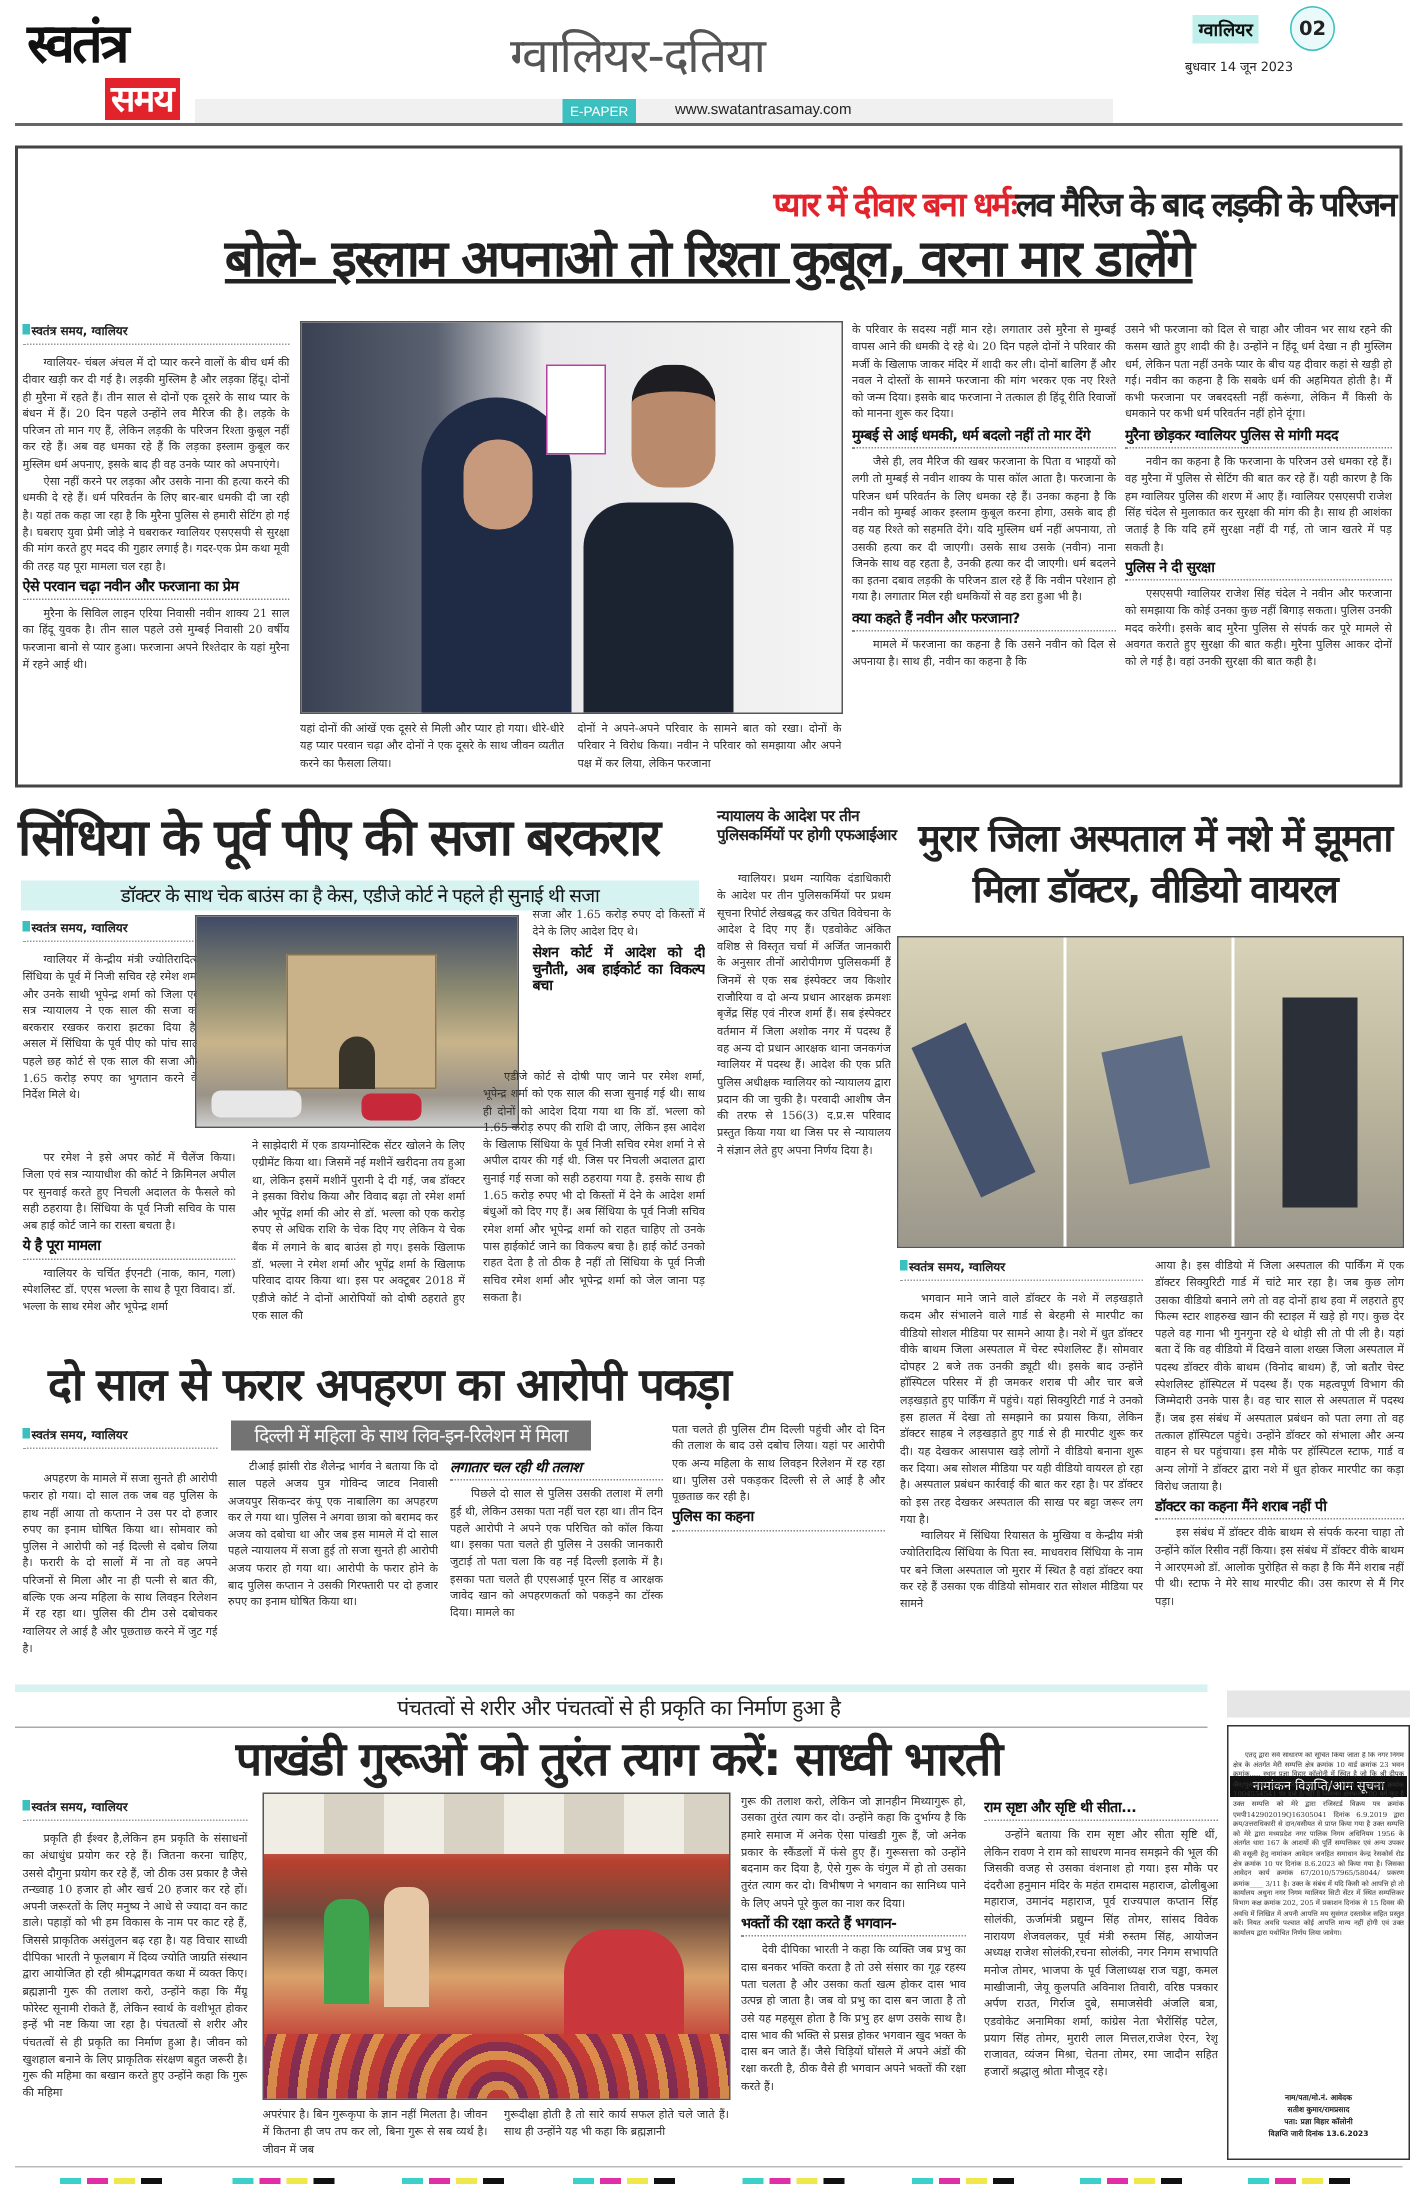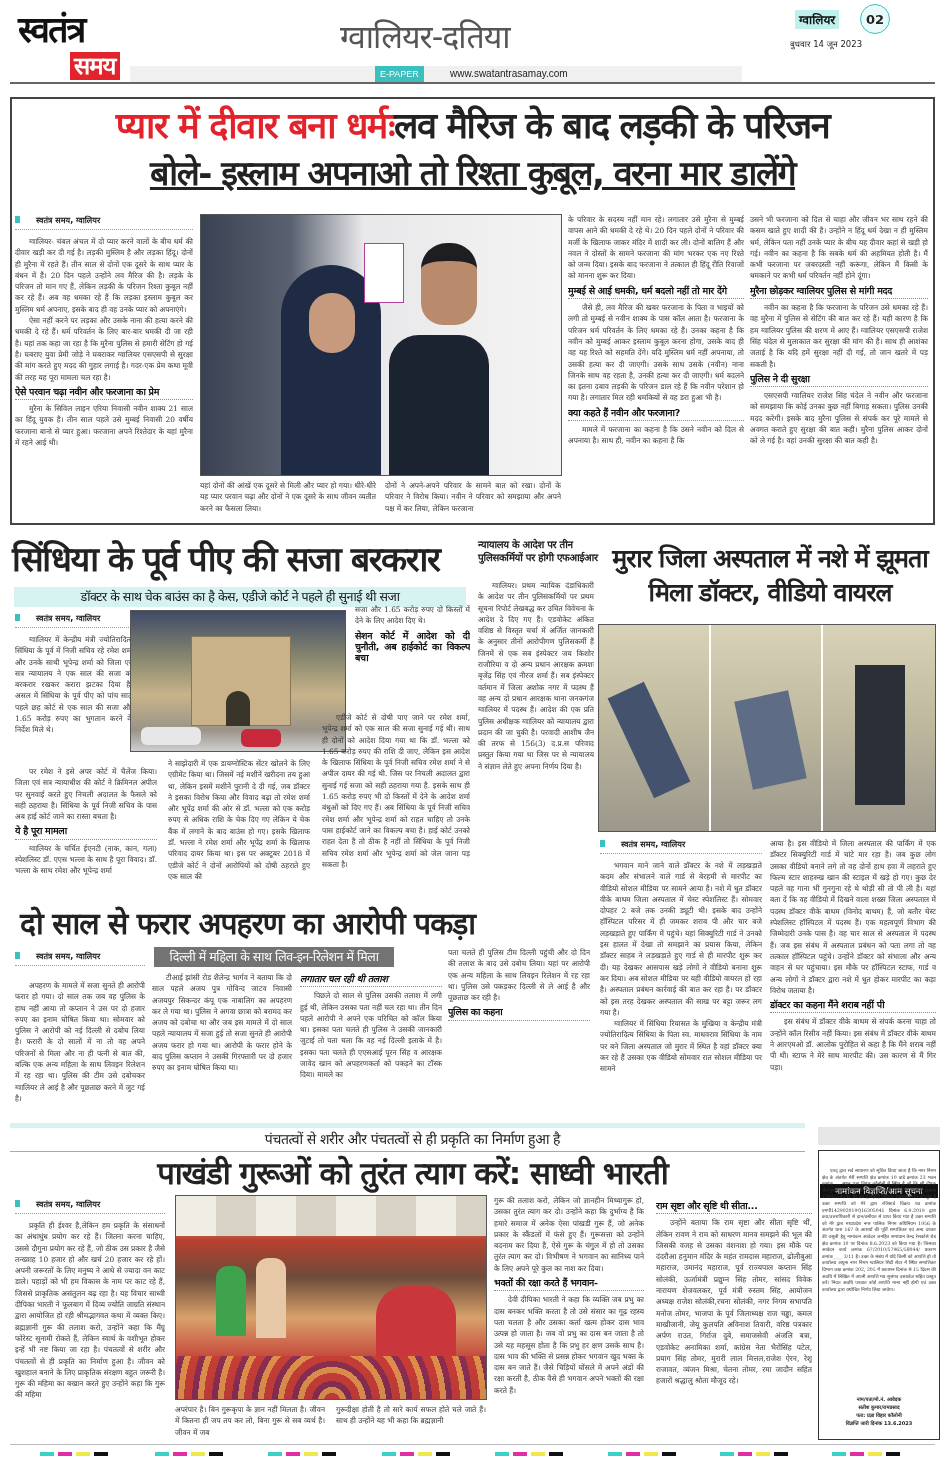"प्यार में दीवार बना धर्मःलव" #lead-headline-1 { font-size: 36px -> 22px; text-align: center -> right; top: 103px -> 115px }
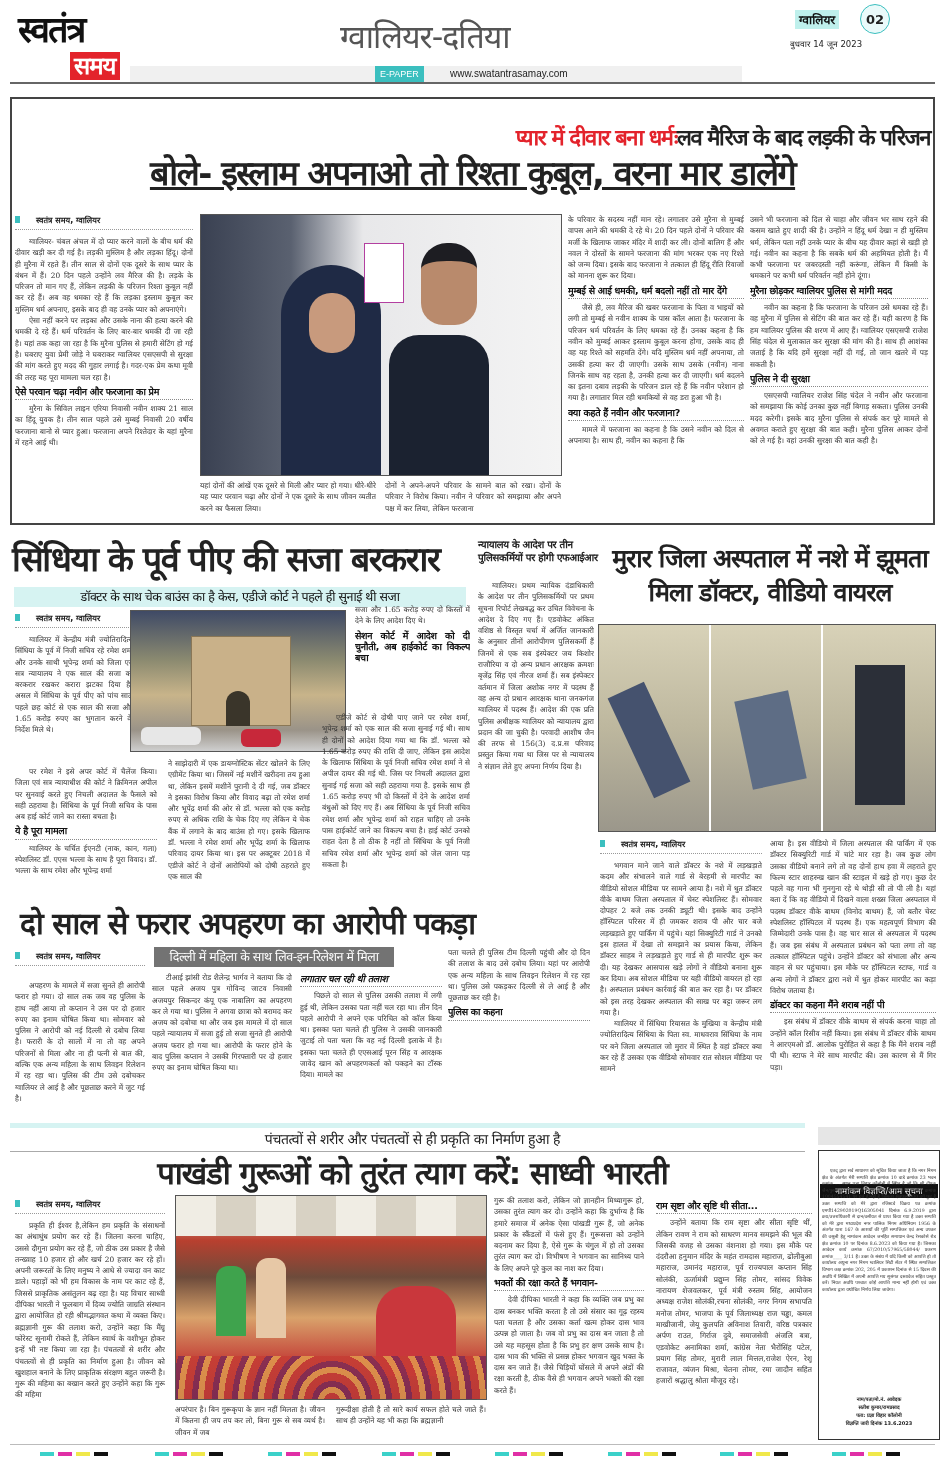"स्वतंत्र समय, ग्वालियर" .byline { gap: 16px -> 1px }
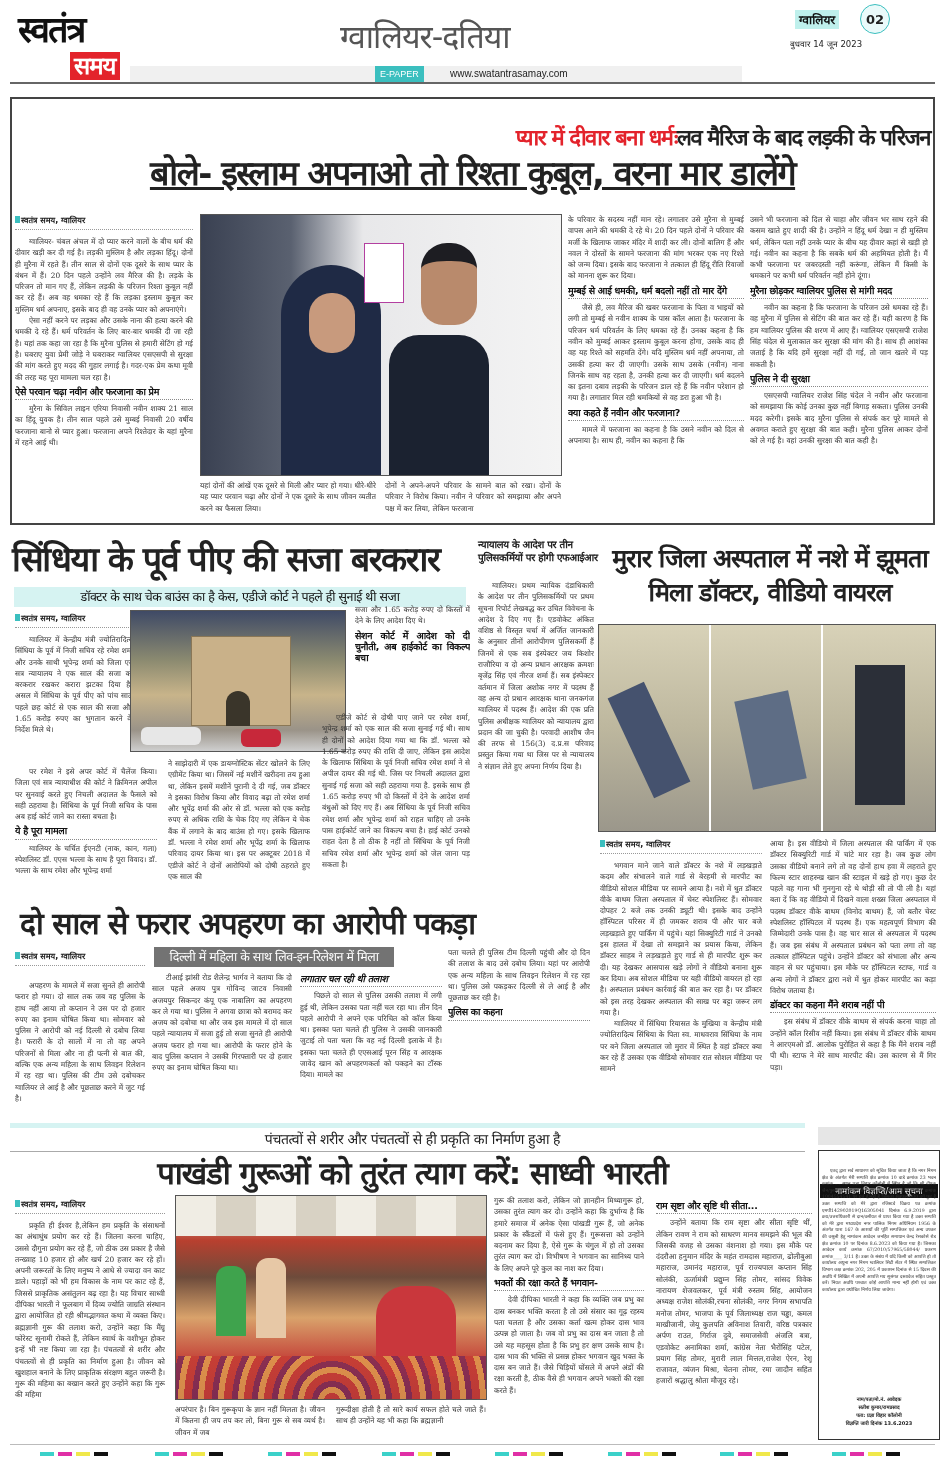"दो साल से फरार अपहरण" #h-kidnap { left: 20px -> 32px }
